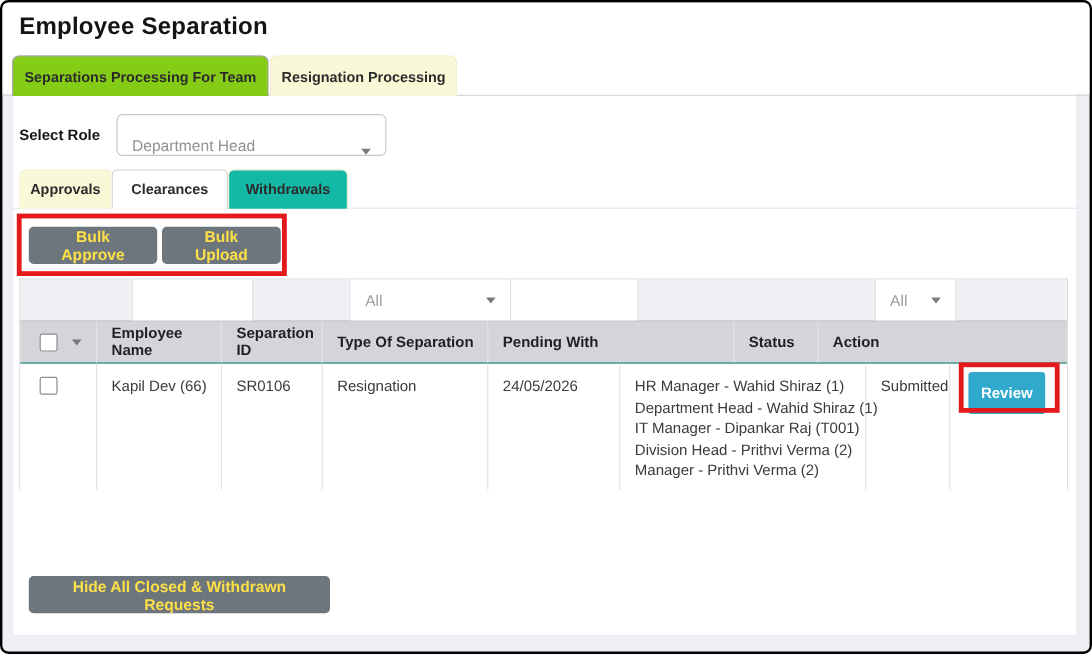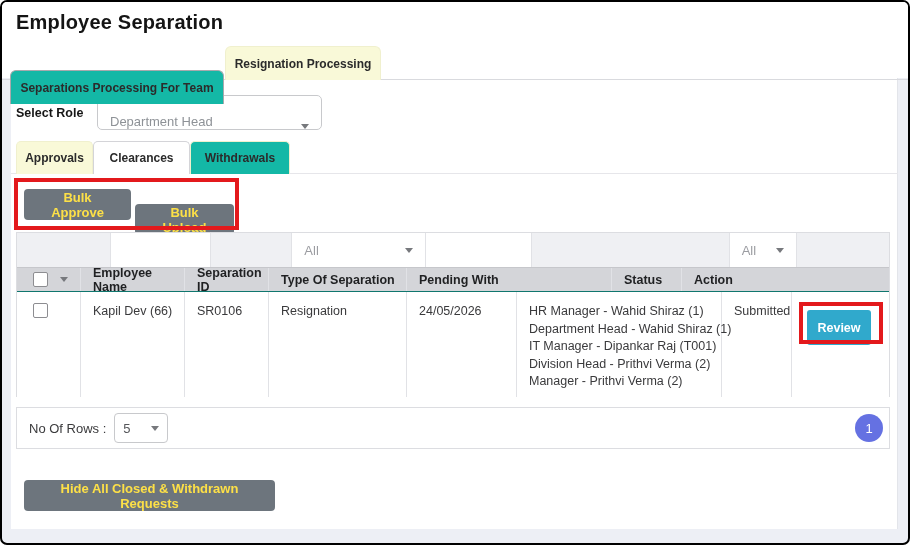"Separations Processing For Team" .tab.active-main { background: #14b8a6 -> #84cc16; margin-top: 24px -> none }
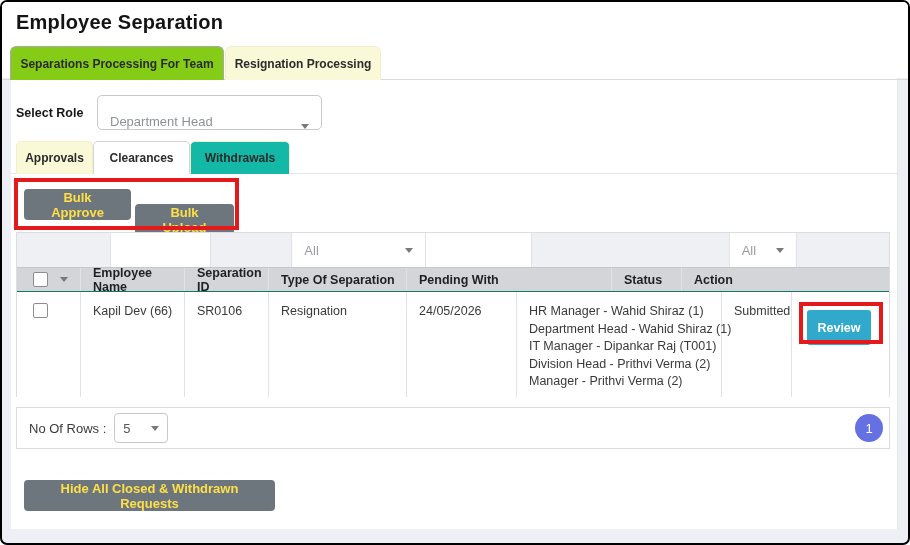"Bulk Upload" .gbtn.bulk-upload { margin-top: 15px -> none }
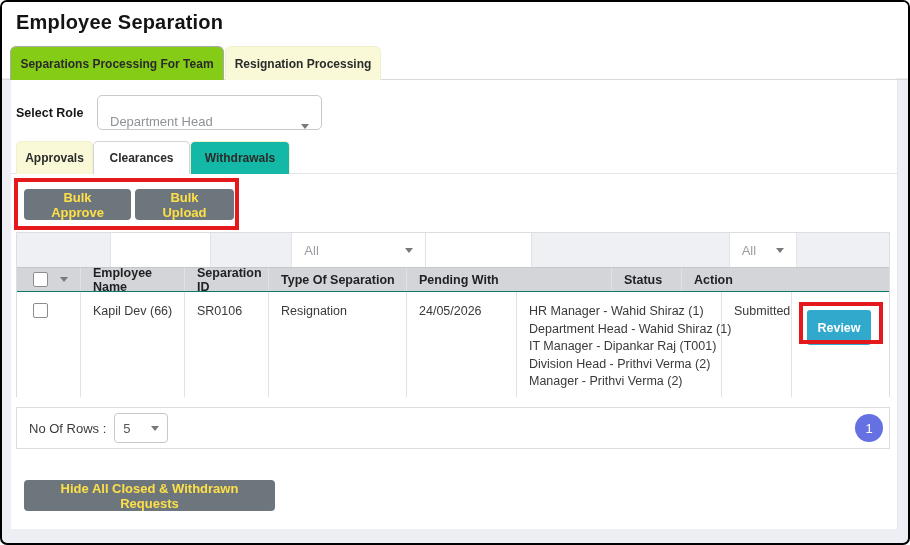"Employee Name" .head-row { height: 24px -> 35px }
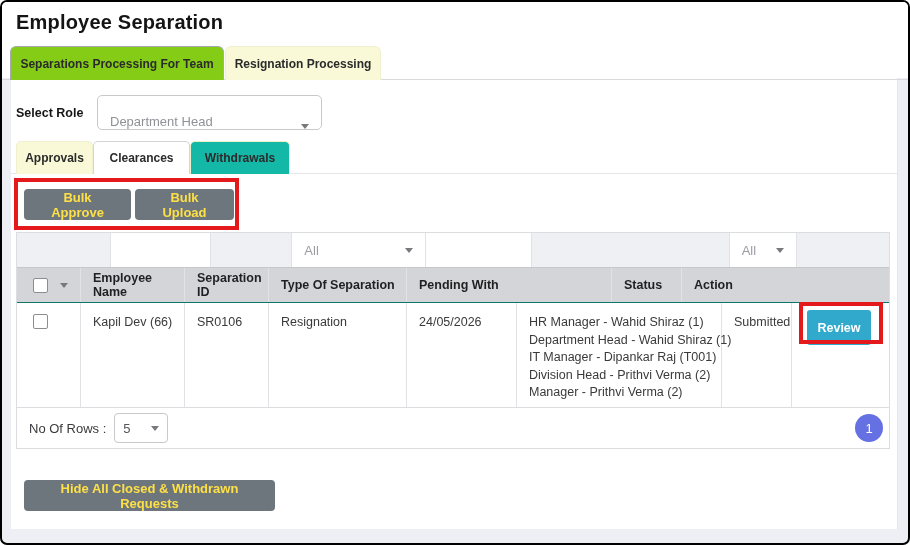"No Of Rows :" div.foot-bar { html: <div> <span>No Of Rows :</span> <div> <span>5</span> <span></span> </div> <div>1</div> </div> -> none }
